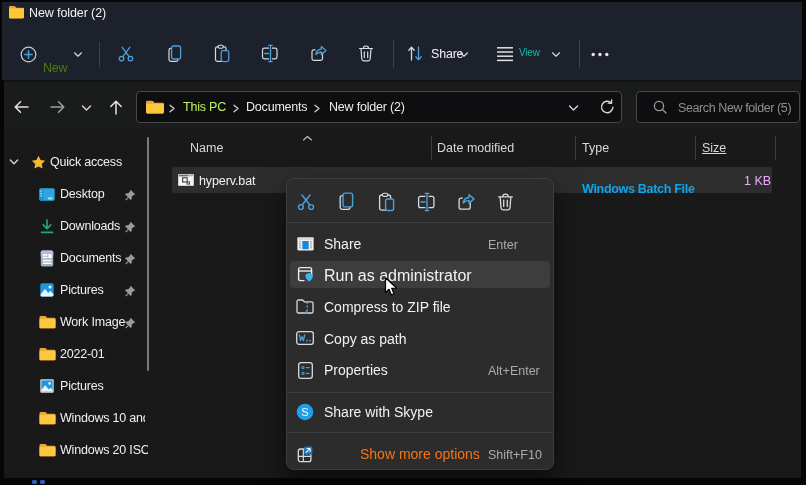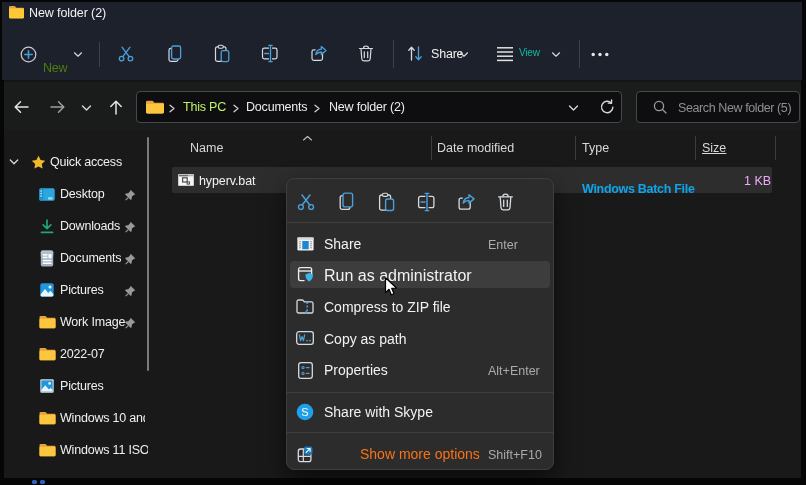"2022-07" div.abs { text: 2022-07 -> 2022-01 }
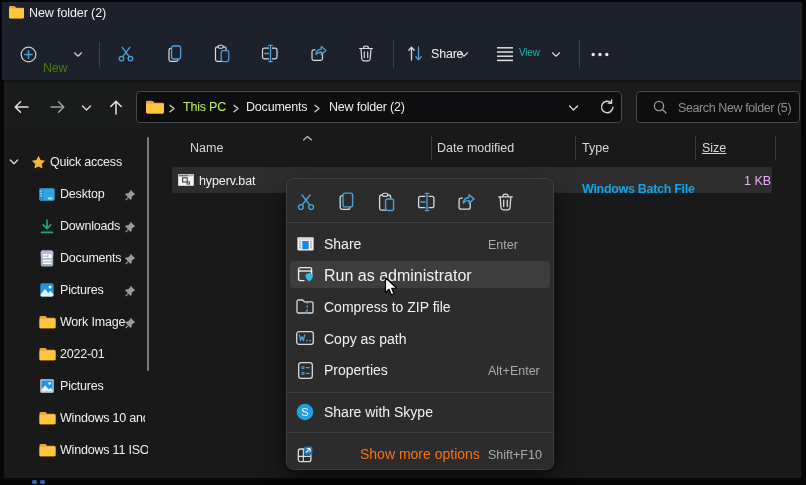"Windows 11 ISO" div.abs { text: 11 -> 20 }
